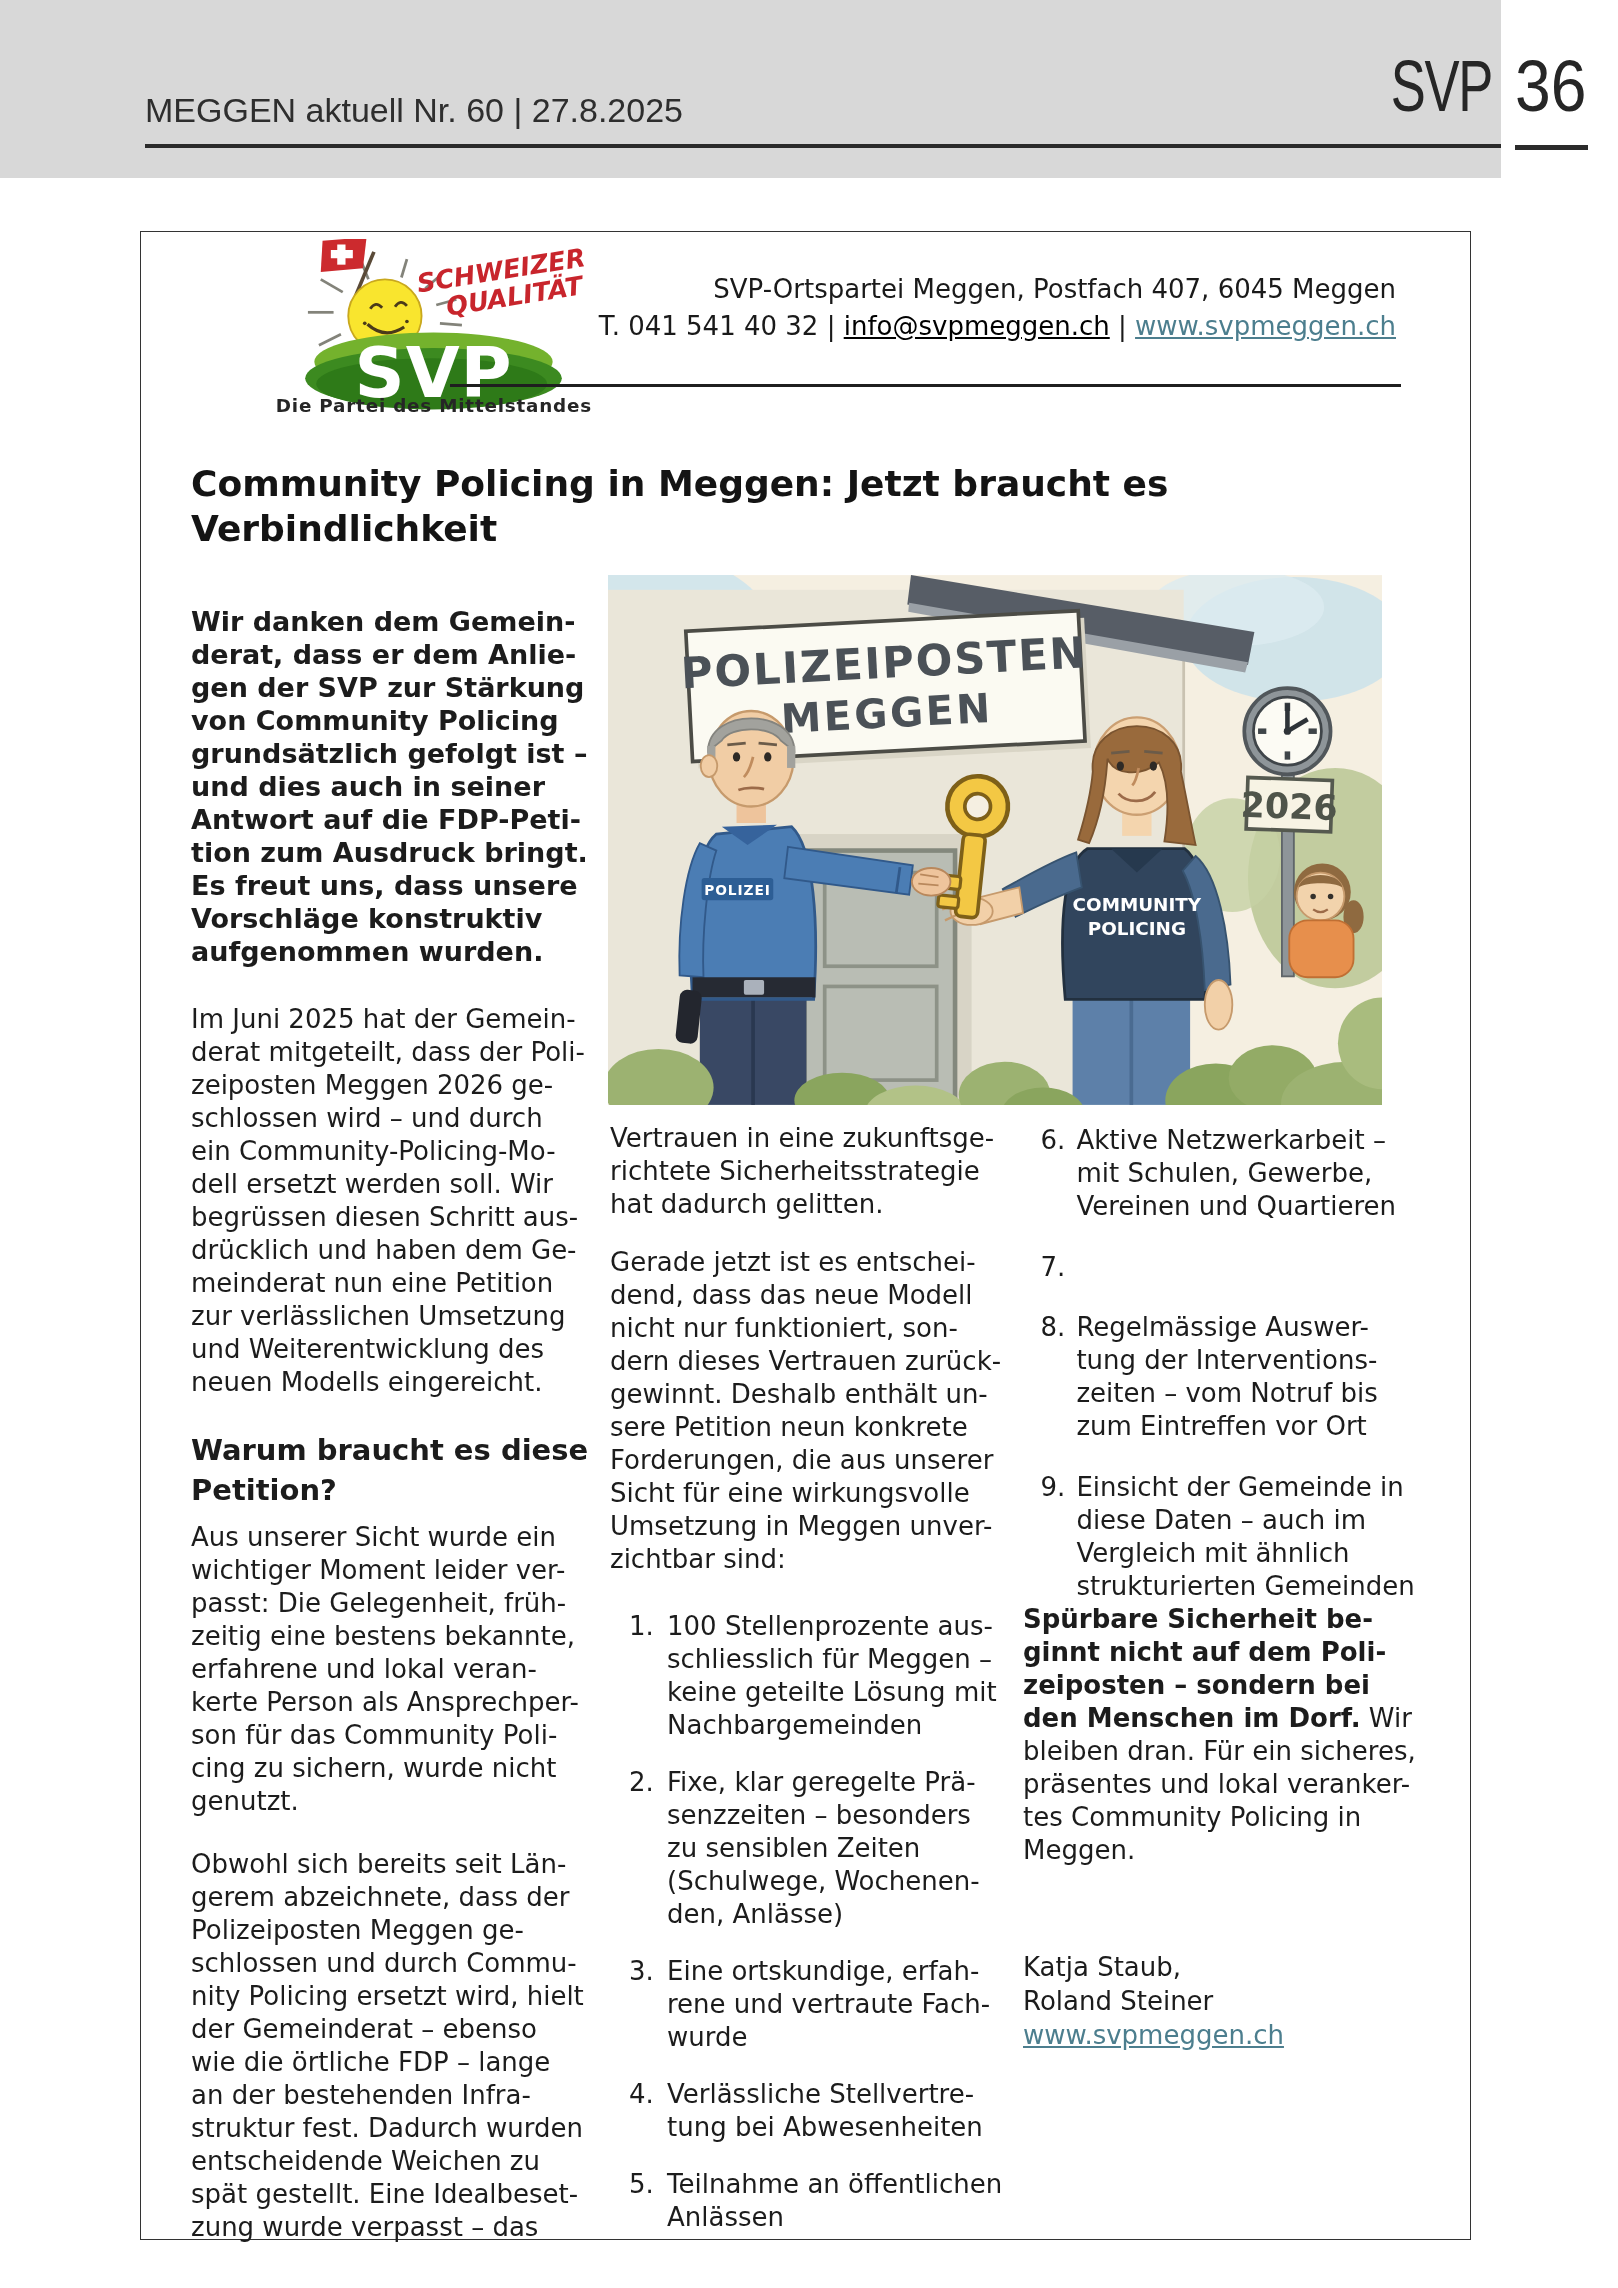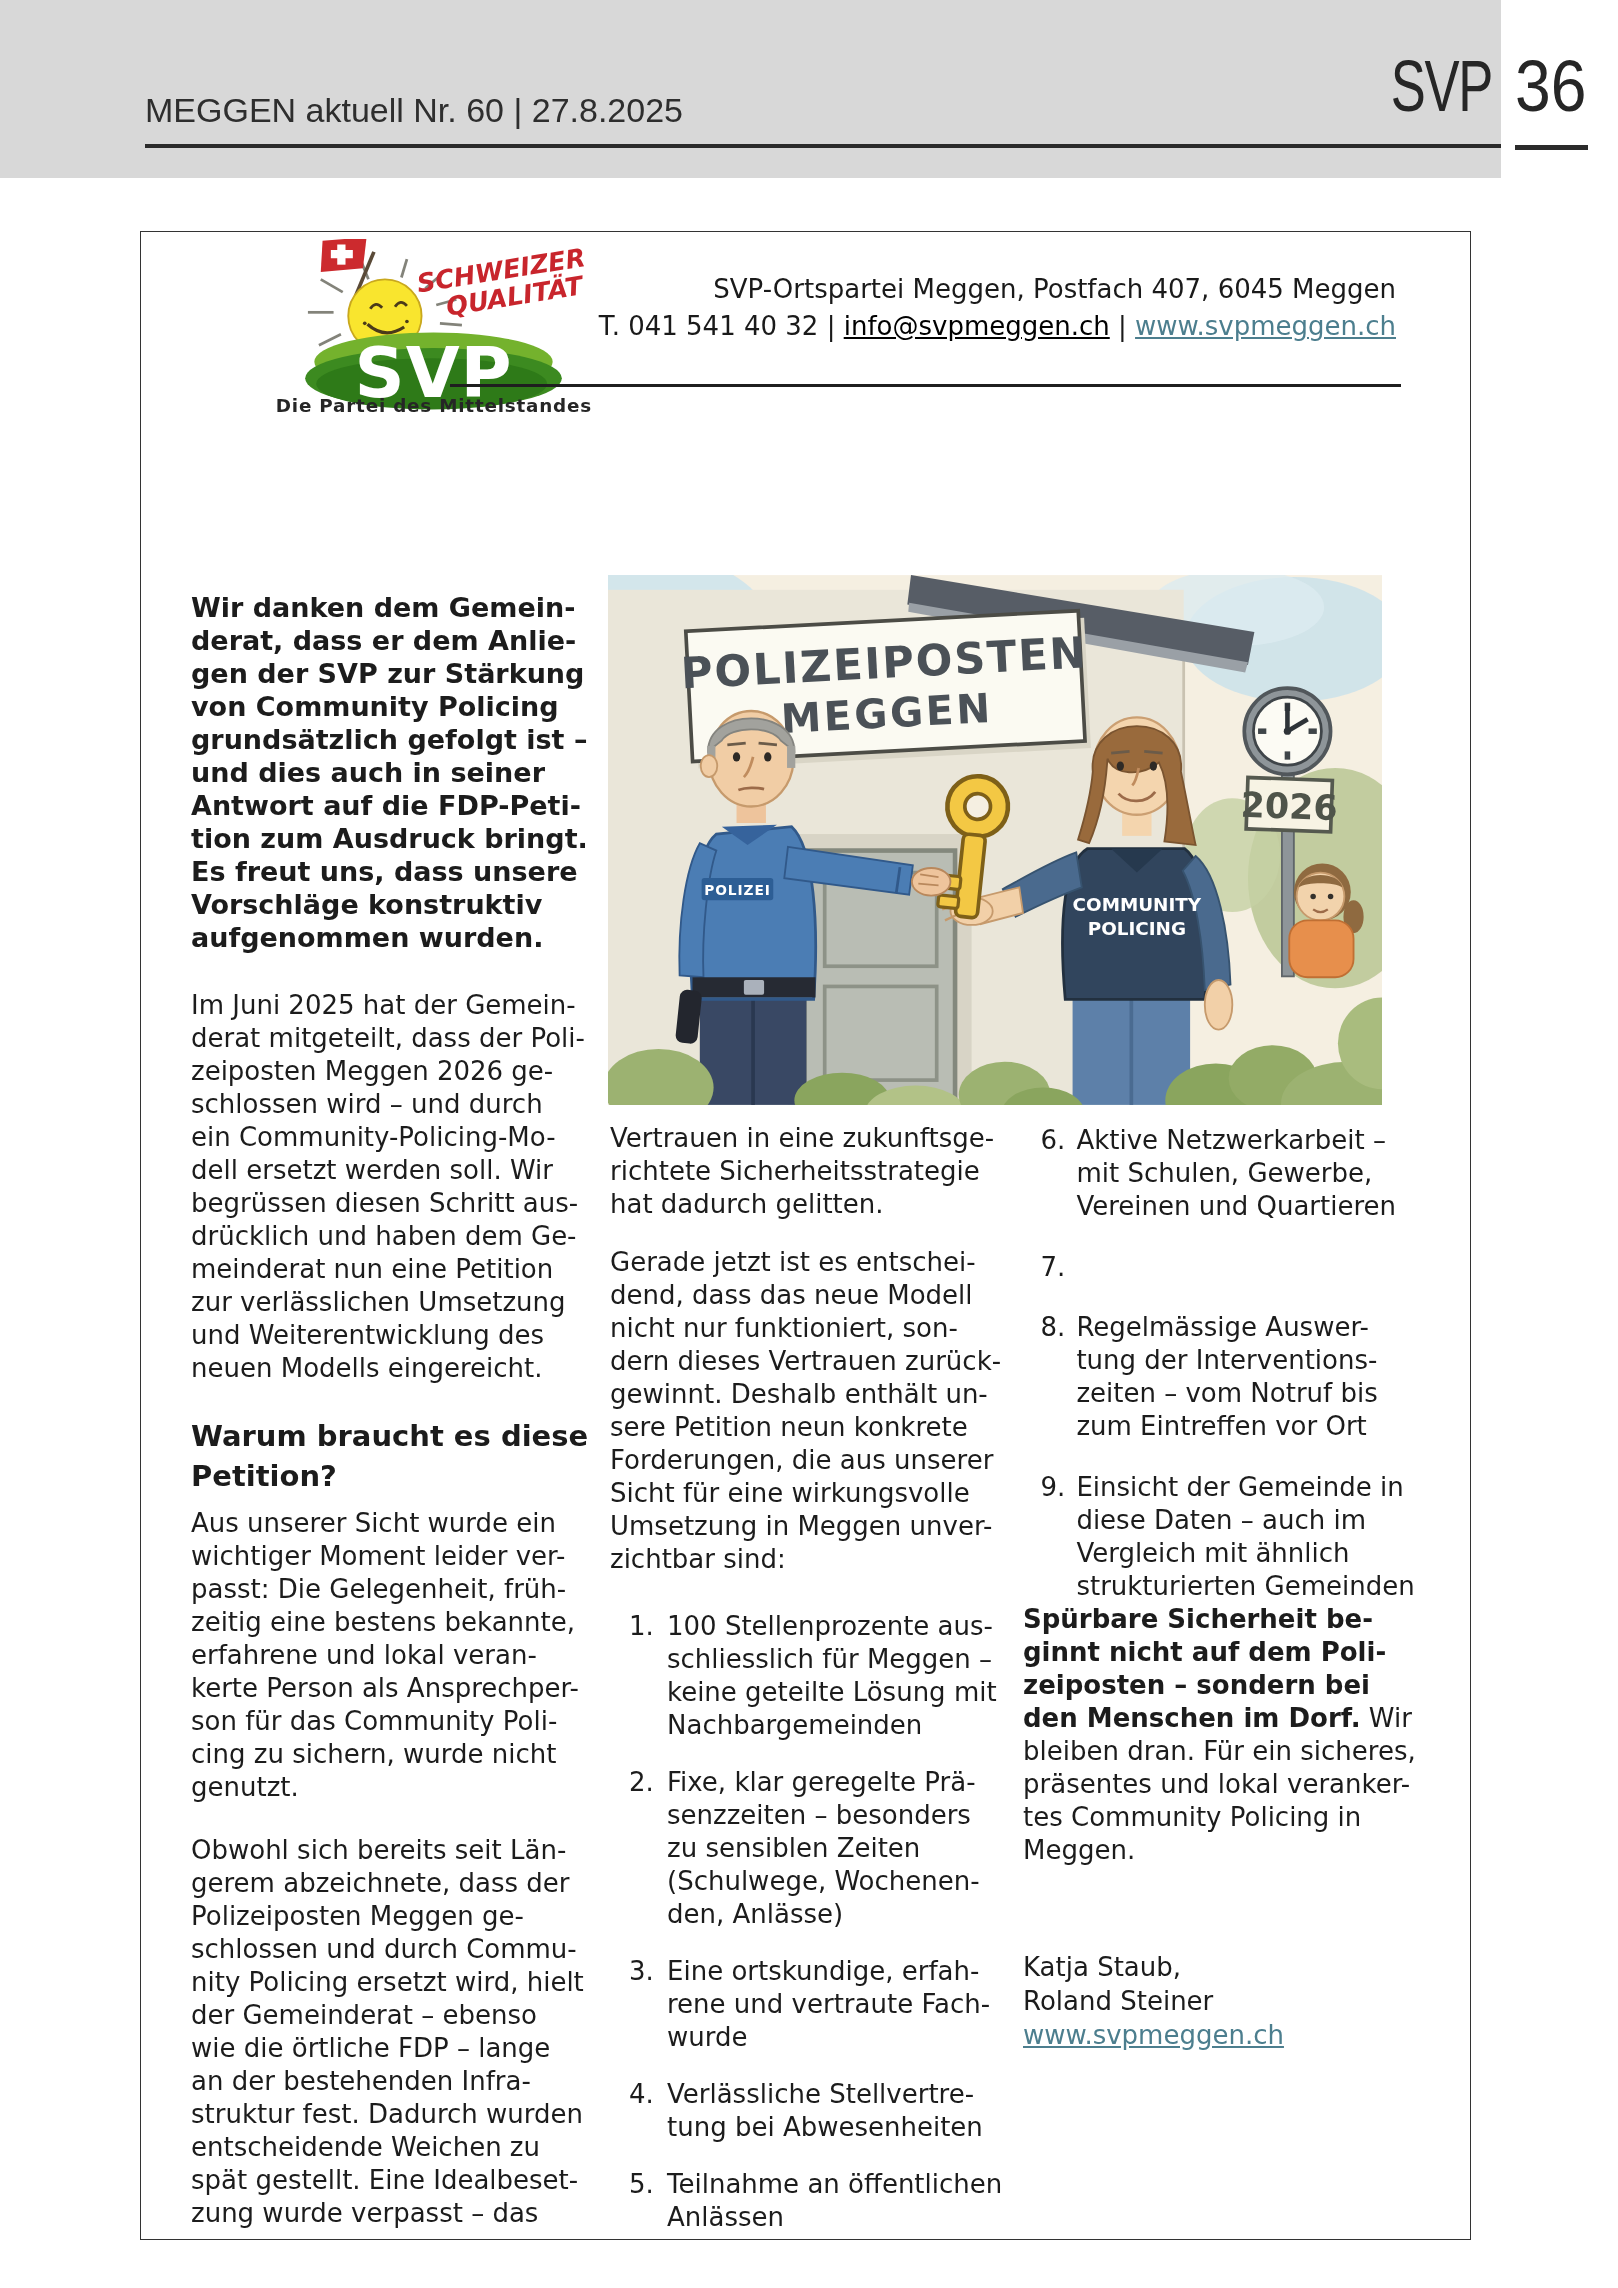"Community Policing in Meggen: Jetzt" div.article-title { html: none -> <div>Community Policing in Meggen: Jetzt braucht es Verbindlichkeit</div> }
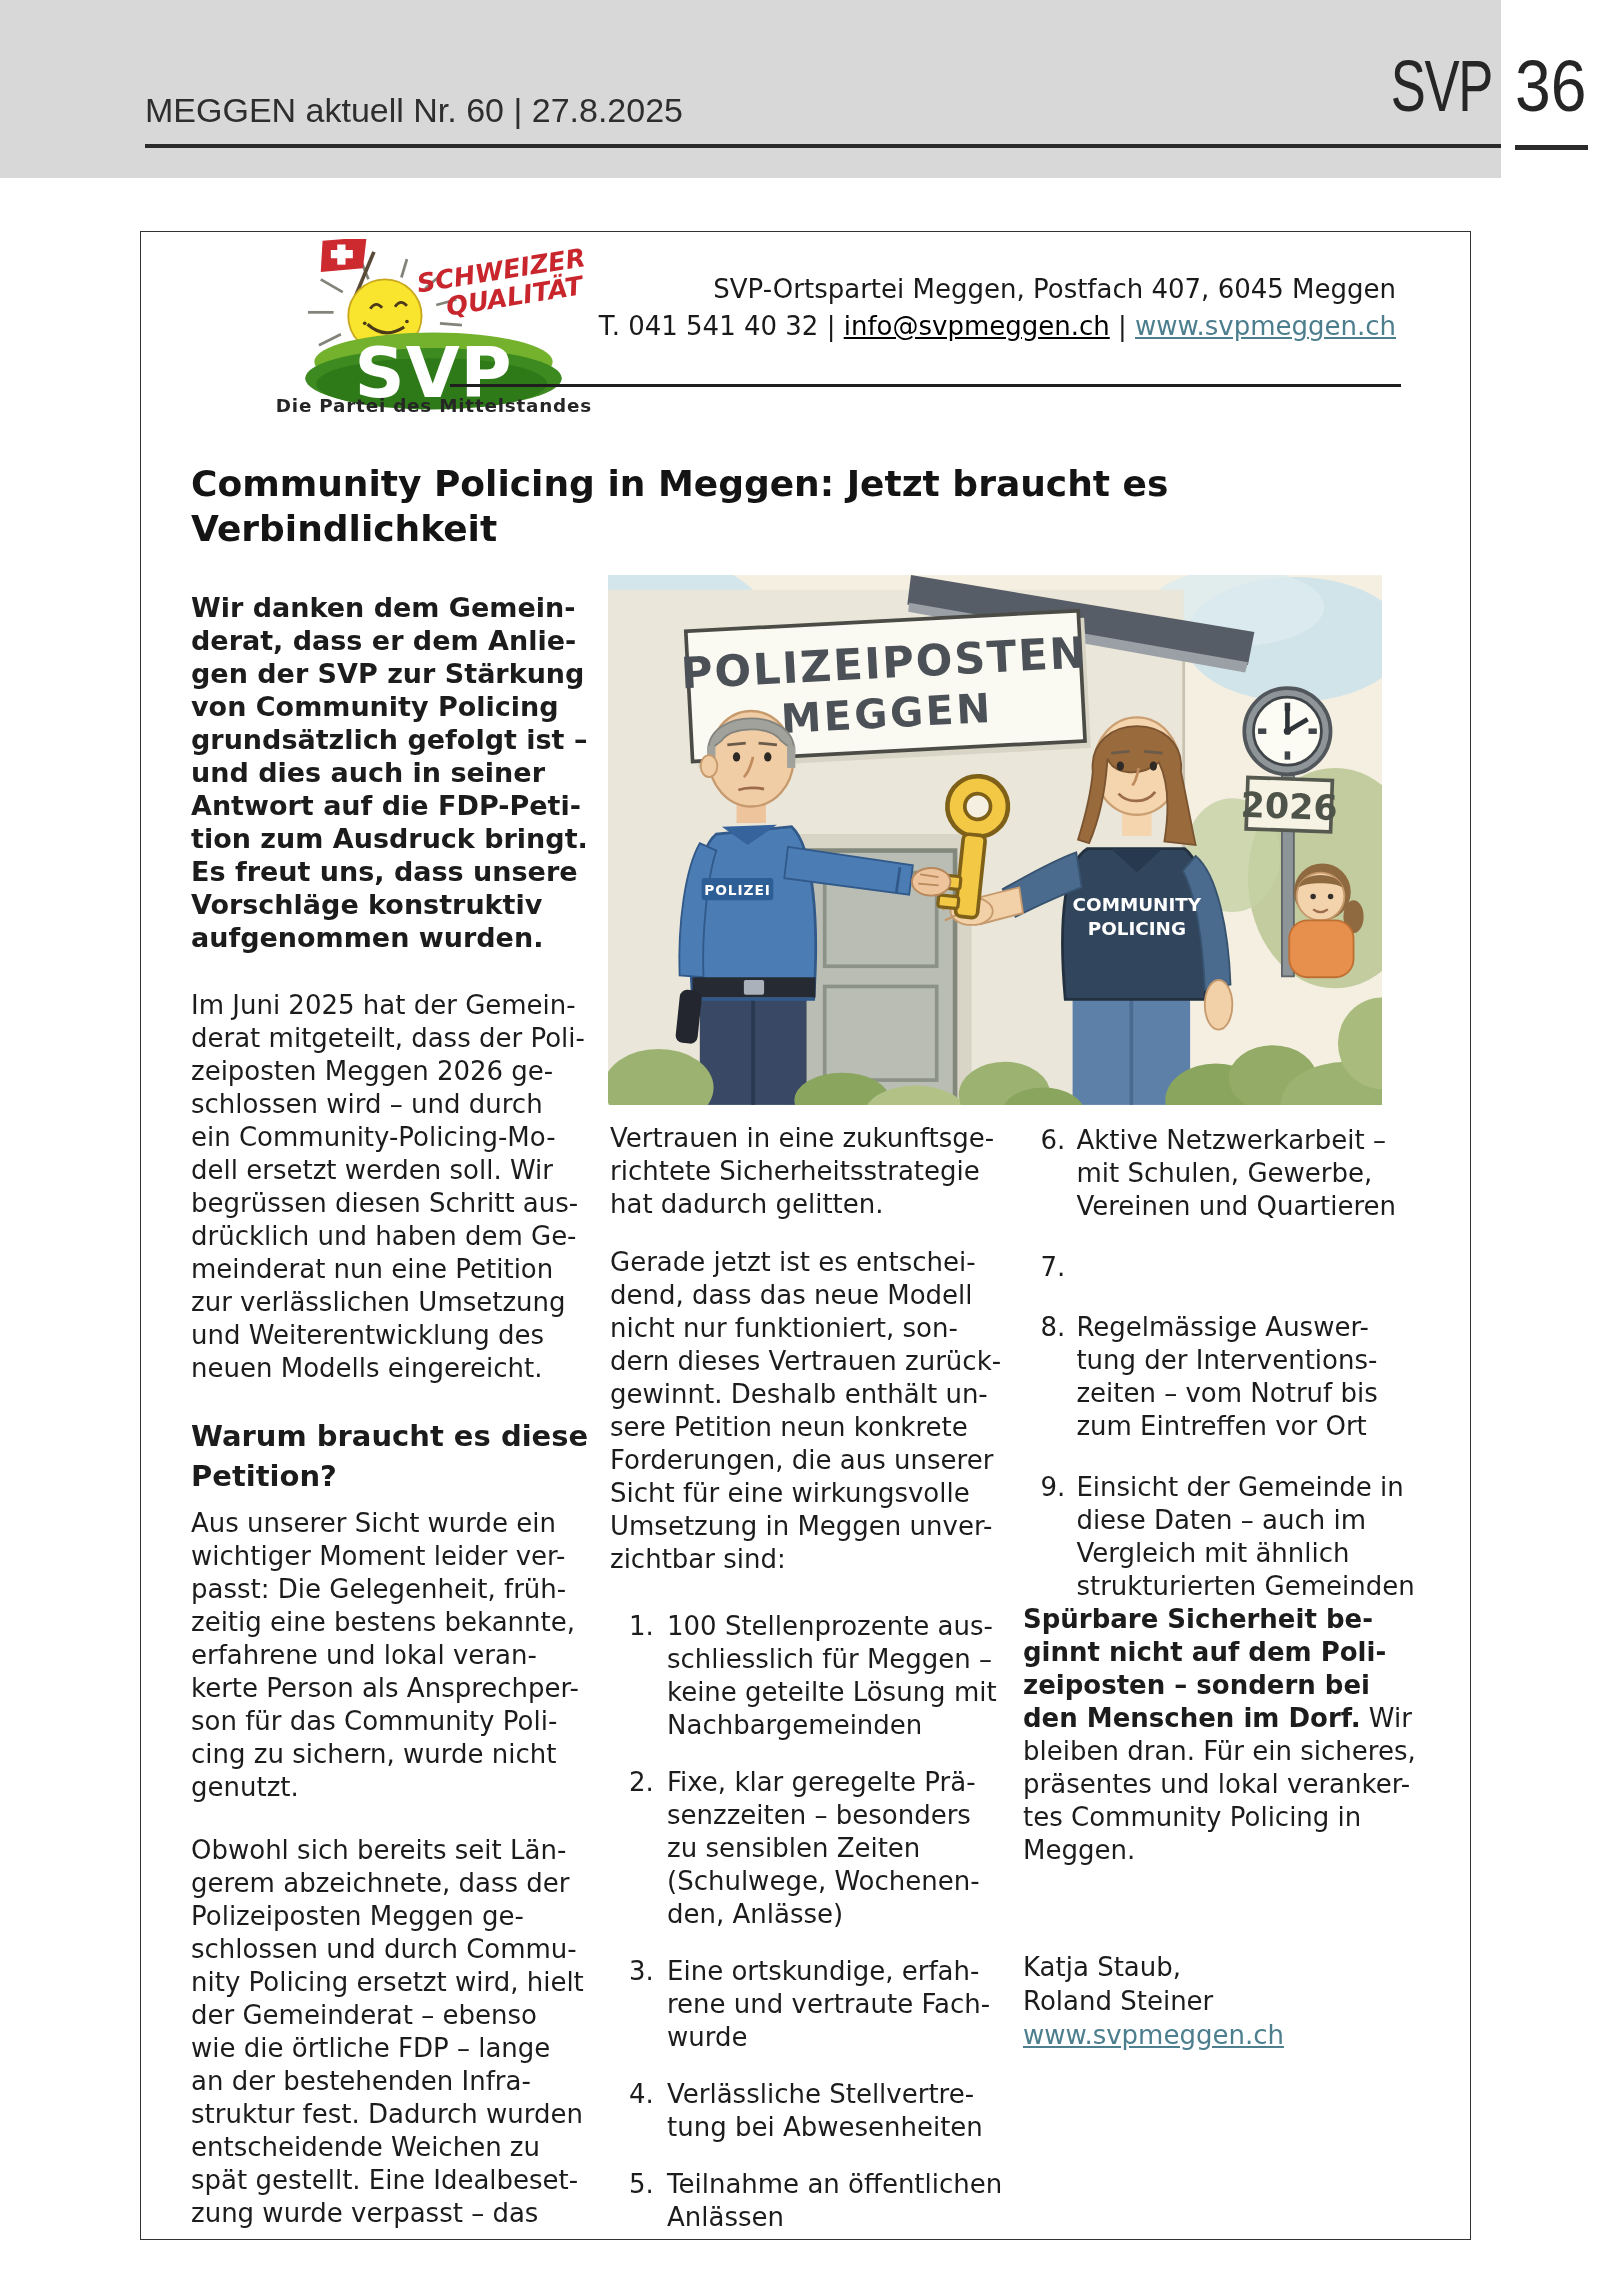"Wir danken dem Gemein-" .col1 { top: 359px -> 373px }
